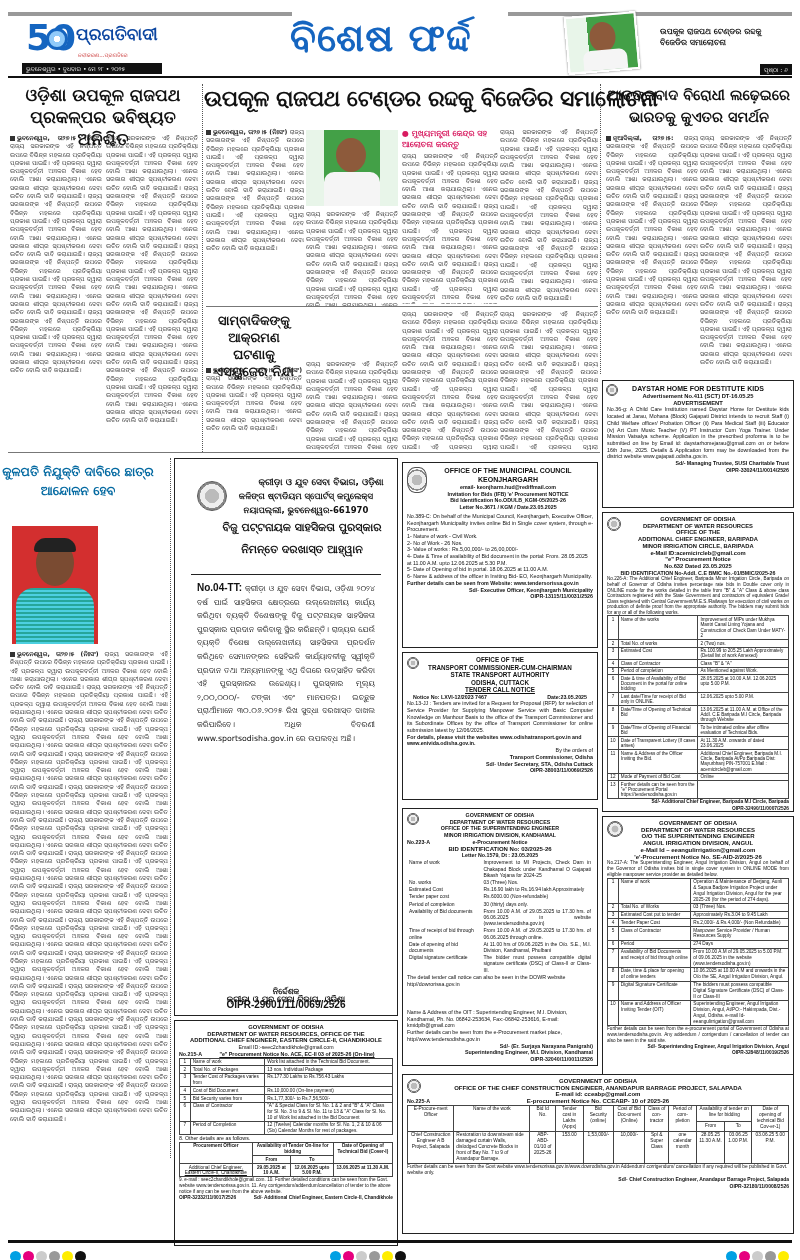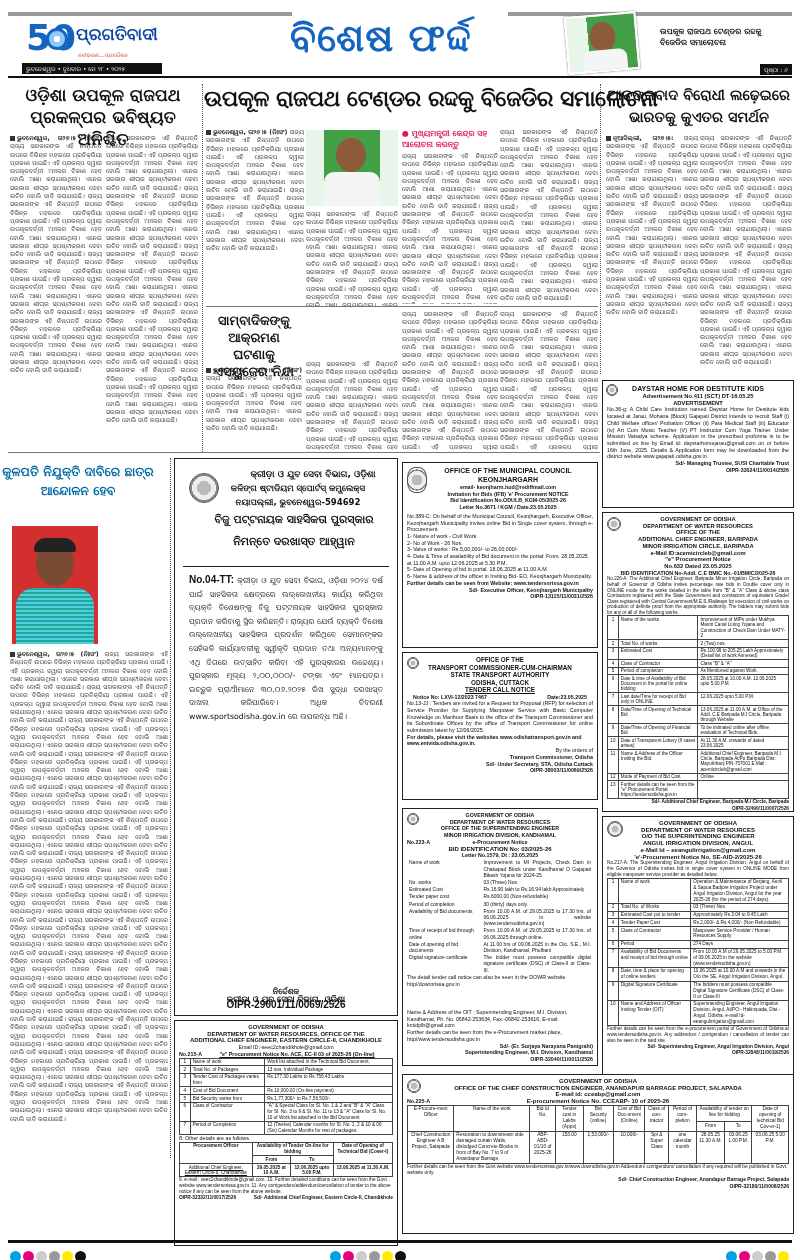"କ୍ରୀଡ଼ା ଓ ଯୁବ ସେବା ବିଭାଗ," div.abs { padding: 8px -> 16px }
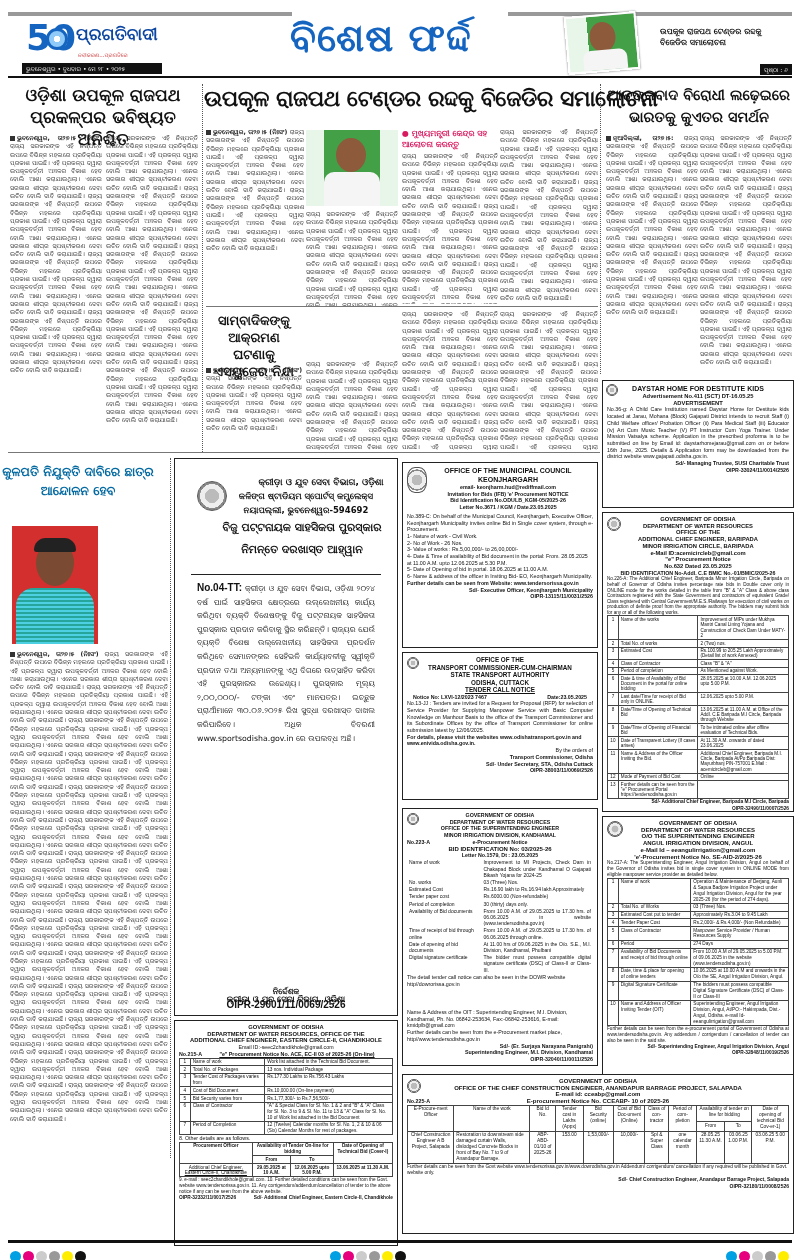"ନୟାପଲ୍ଲୀ, ଭୁବନେଶ୍ୱର-594692" div { text: ଭୁବନେଶ୍ୱର-594692 -> ଭୁବନେଶ୍ୱର-661970 }
